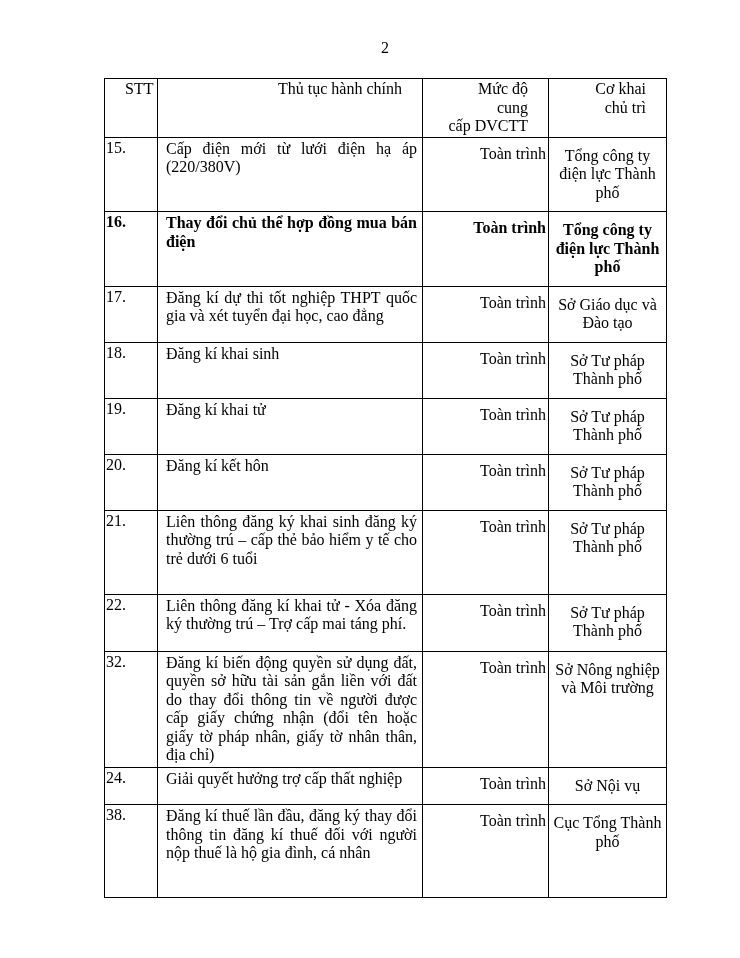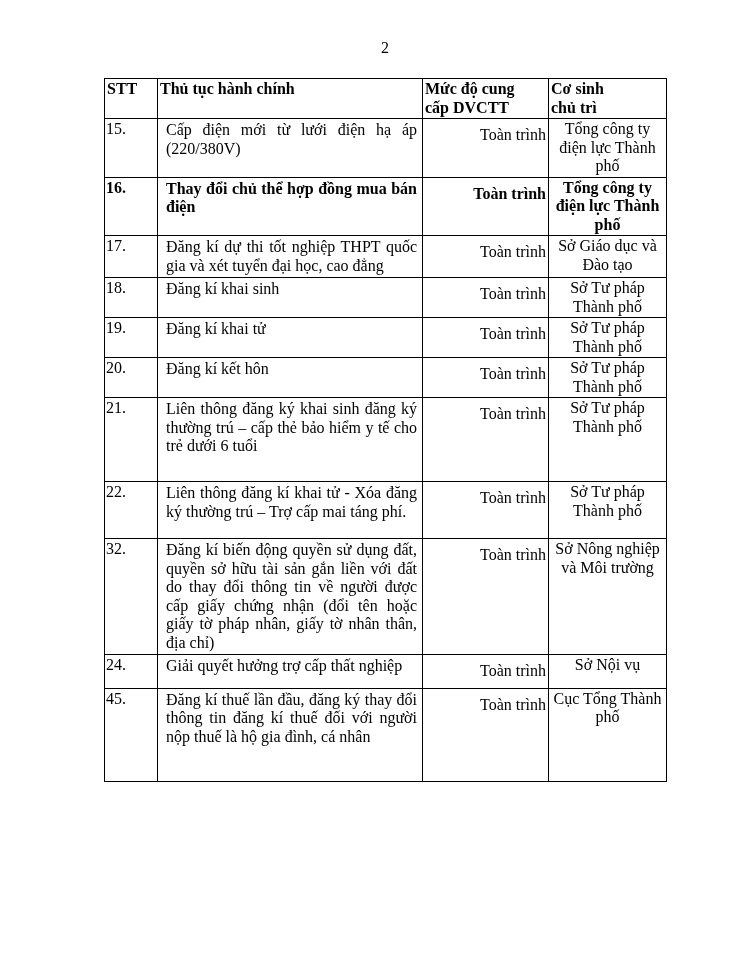"STT" .proc-table th { font-weight: bold -> normal; padding: 1px 2px -> 1px 20px; text-align: left -> right }
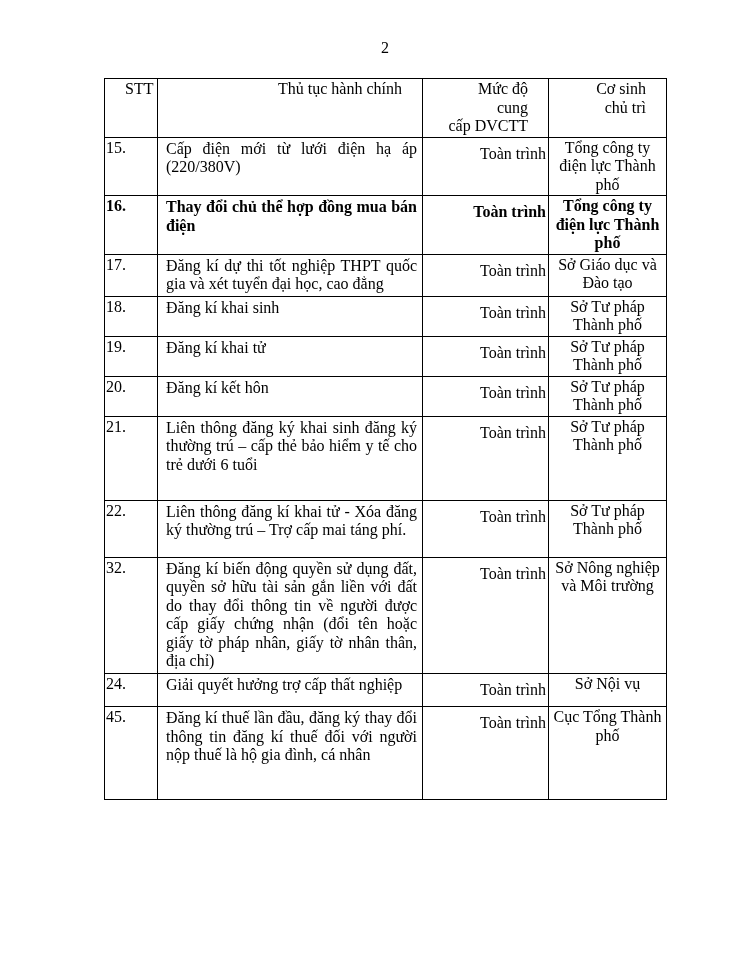"Cơ sinh" th { text: sinh -> khai }
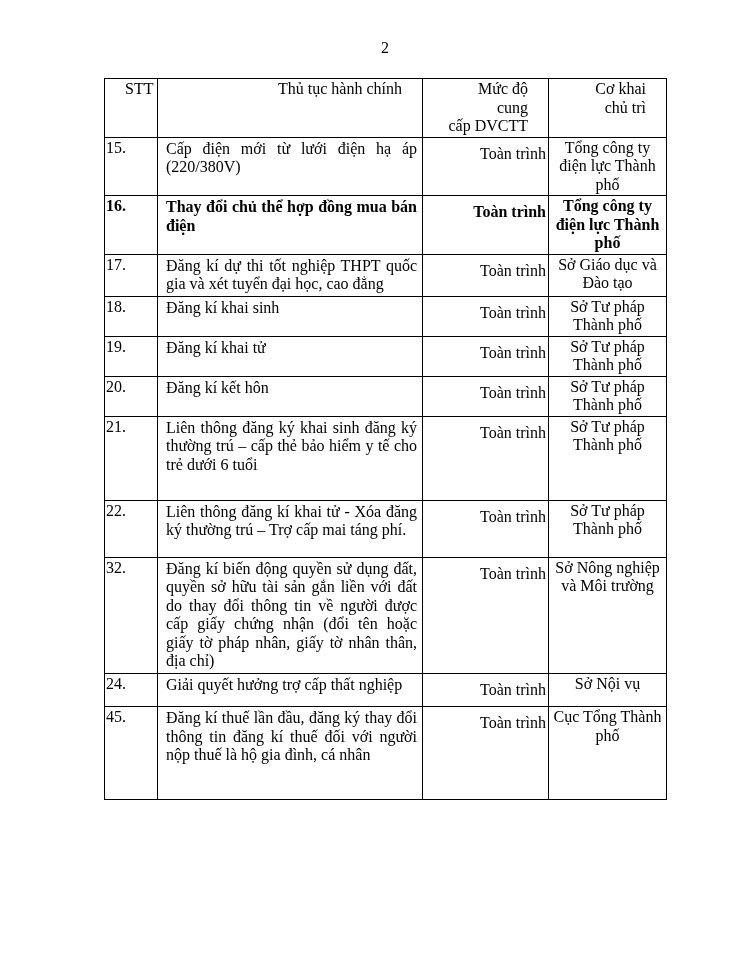"Tổng công ty điện lực" td.cell-agency { padding: 1px 3px -> 9px 3px }
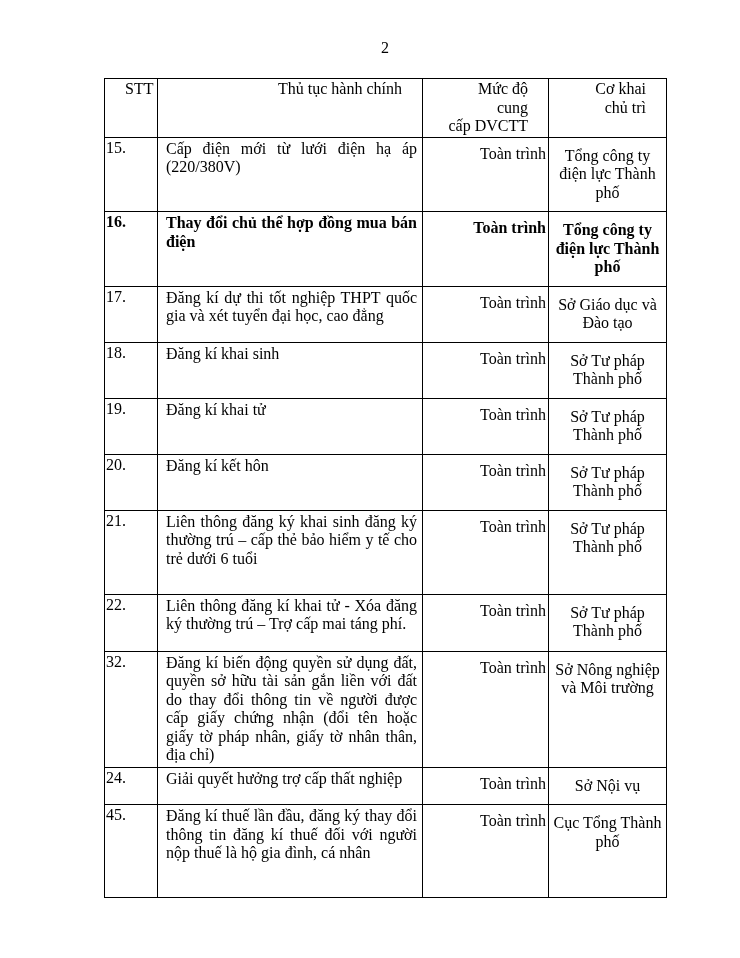"45." td.cell-stt { text: 45 -> 38 }
